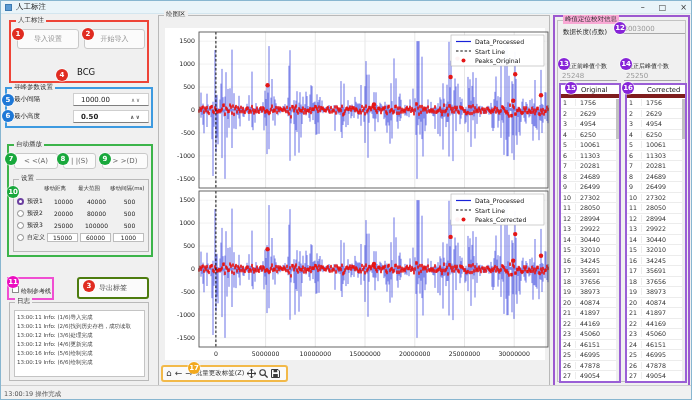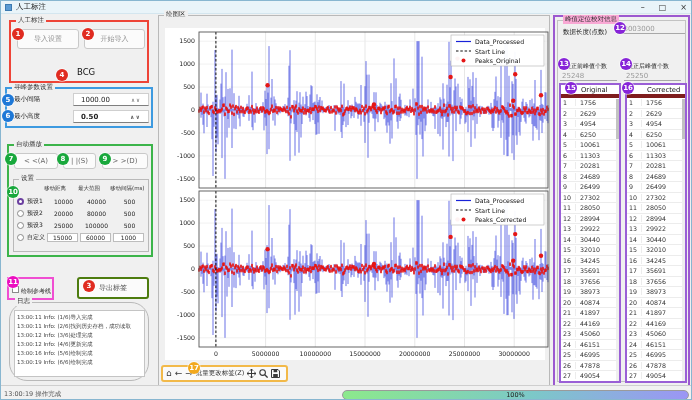"日志" div.grp { border-radius: 18px -> none }
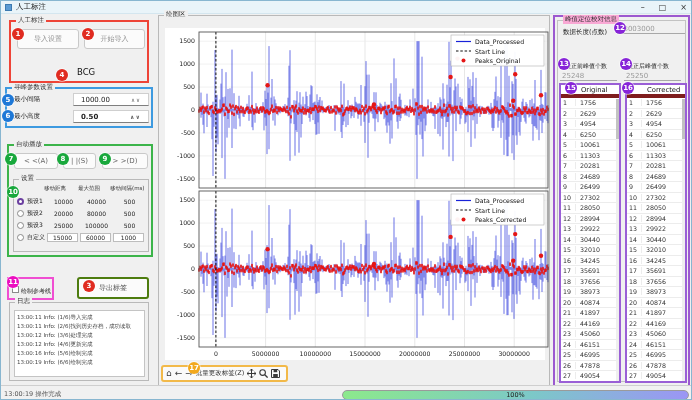"100%" div.progress { html: <div> <span>100%</span> </div> -> none }
